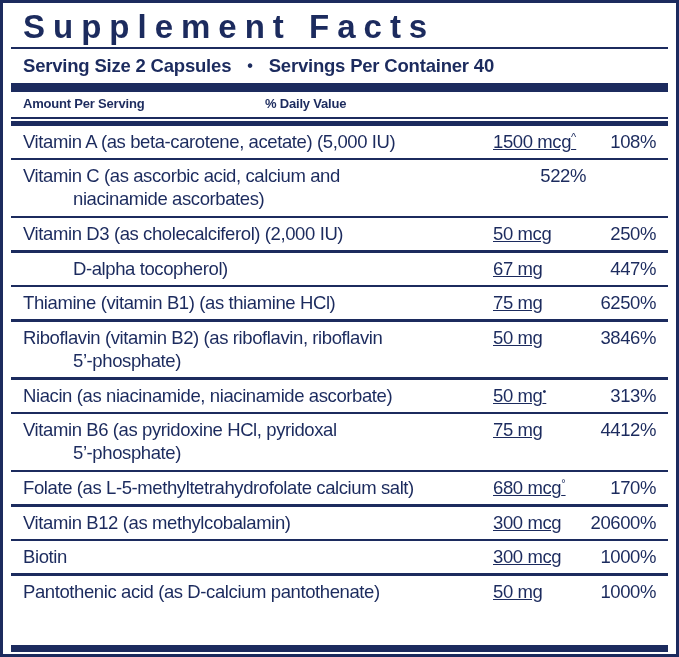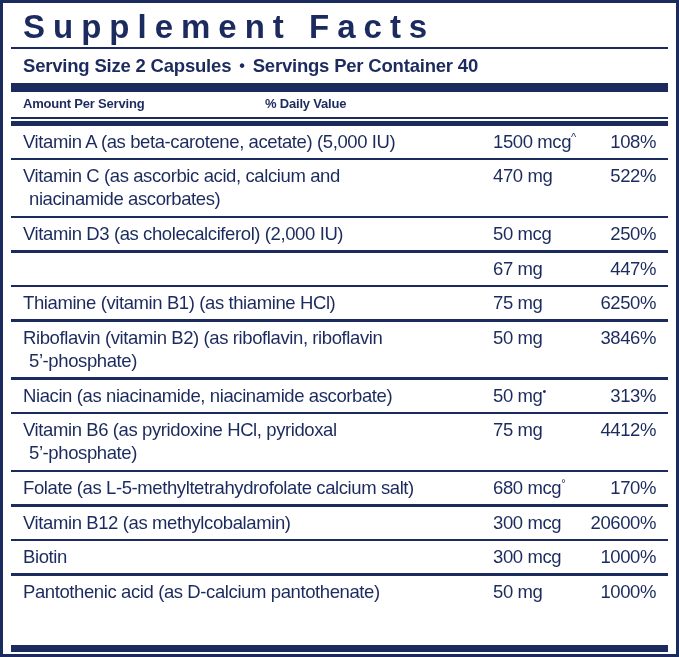"Serving Size 2 Capsules" .serving-line { gap: 8px -> 16px }
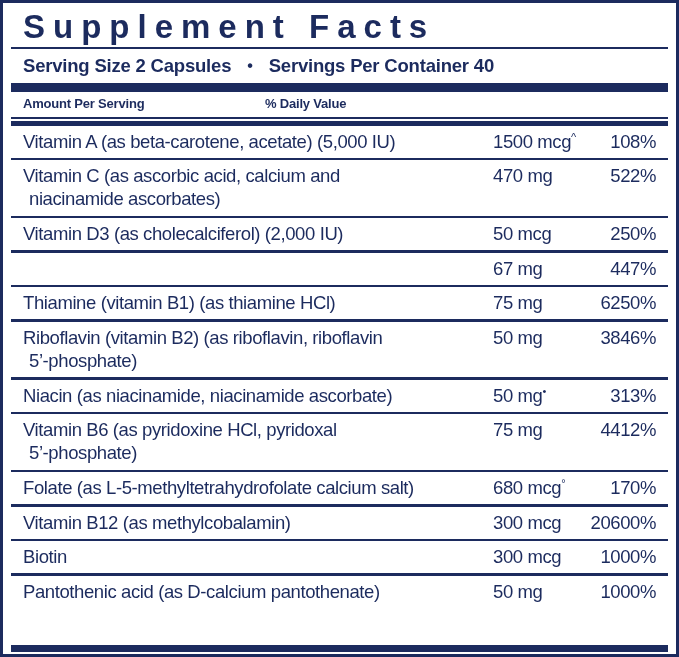"1500 mcg^" .row .amt { text-decoration: none -> underline }
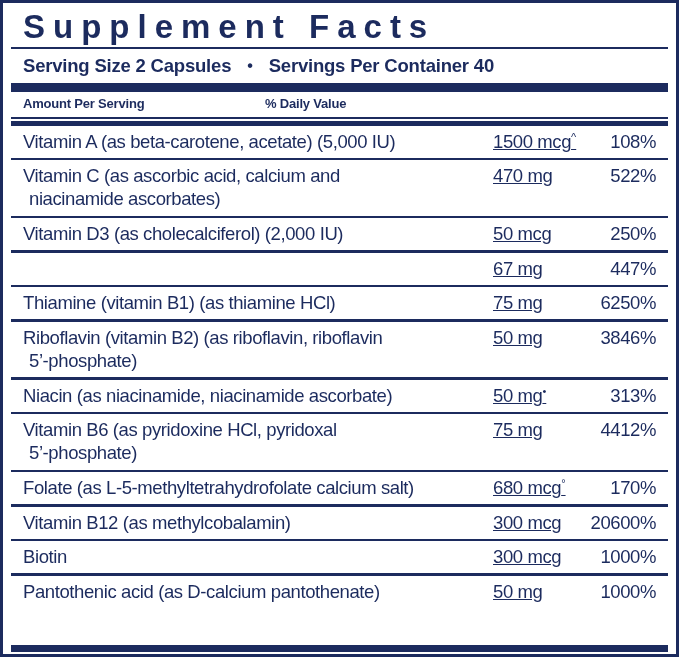"470 mg" div.amt { html: <div><span>470 mg</span><sup></sup></div> -> none }
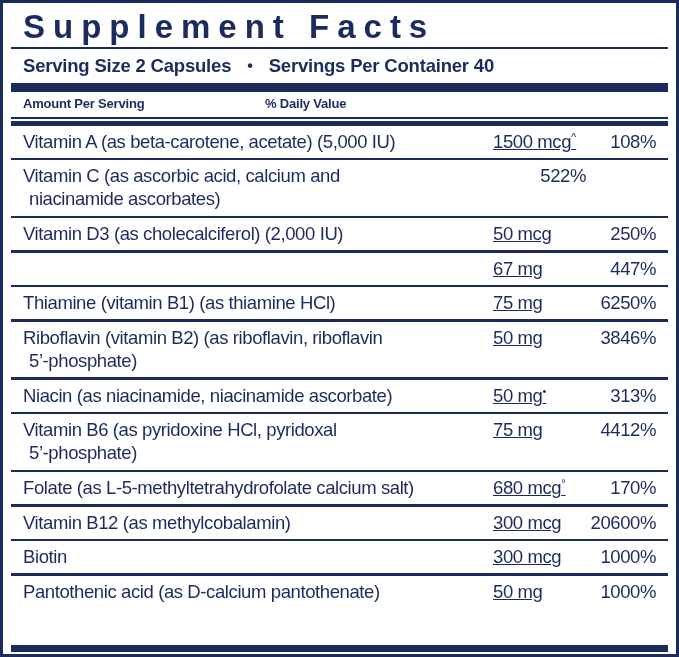"niacinamide ascorbates)" .row .name .line2 { margin-left: none -> 44px }
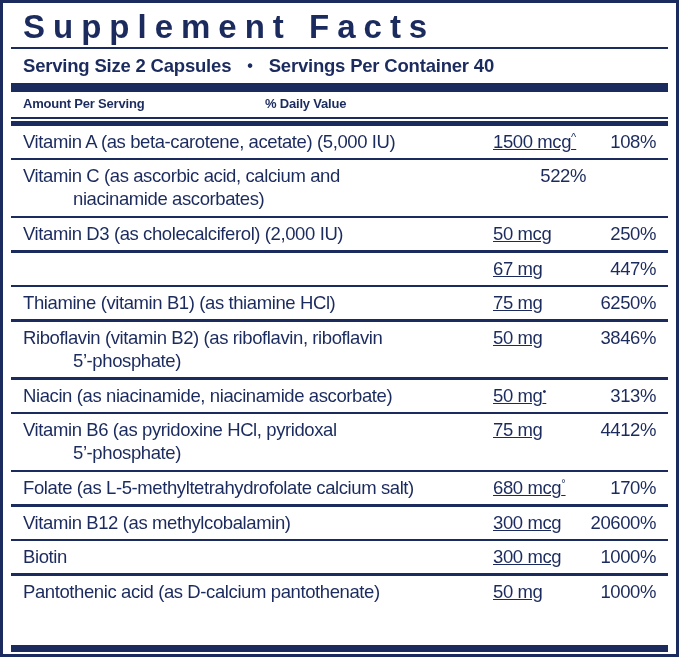"D-alpha tocopherol)" span.line2 { html: none -> <span>D-alpha tocopherol)</span> }
